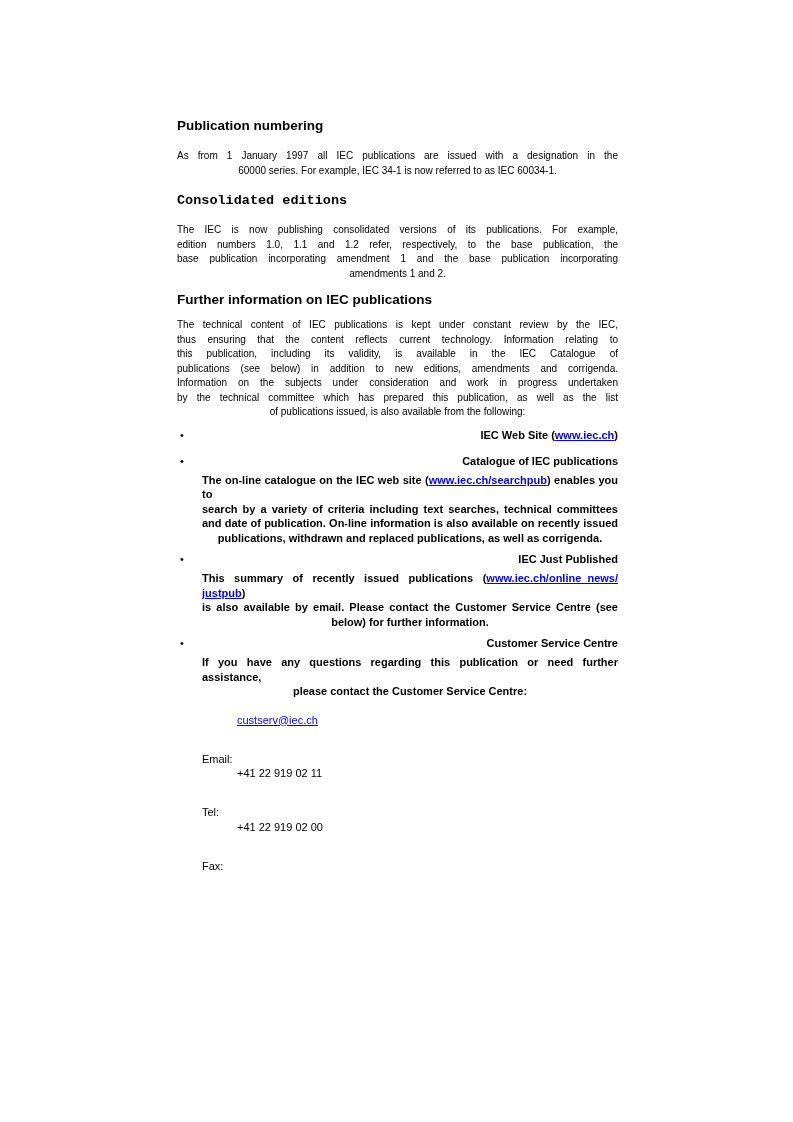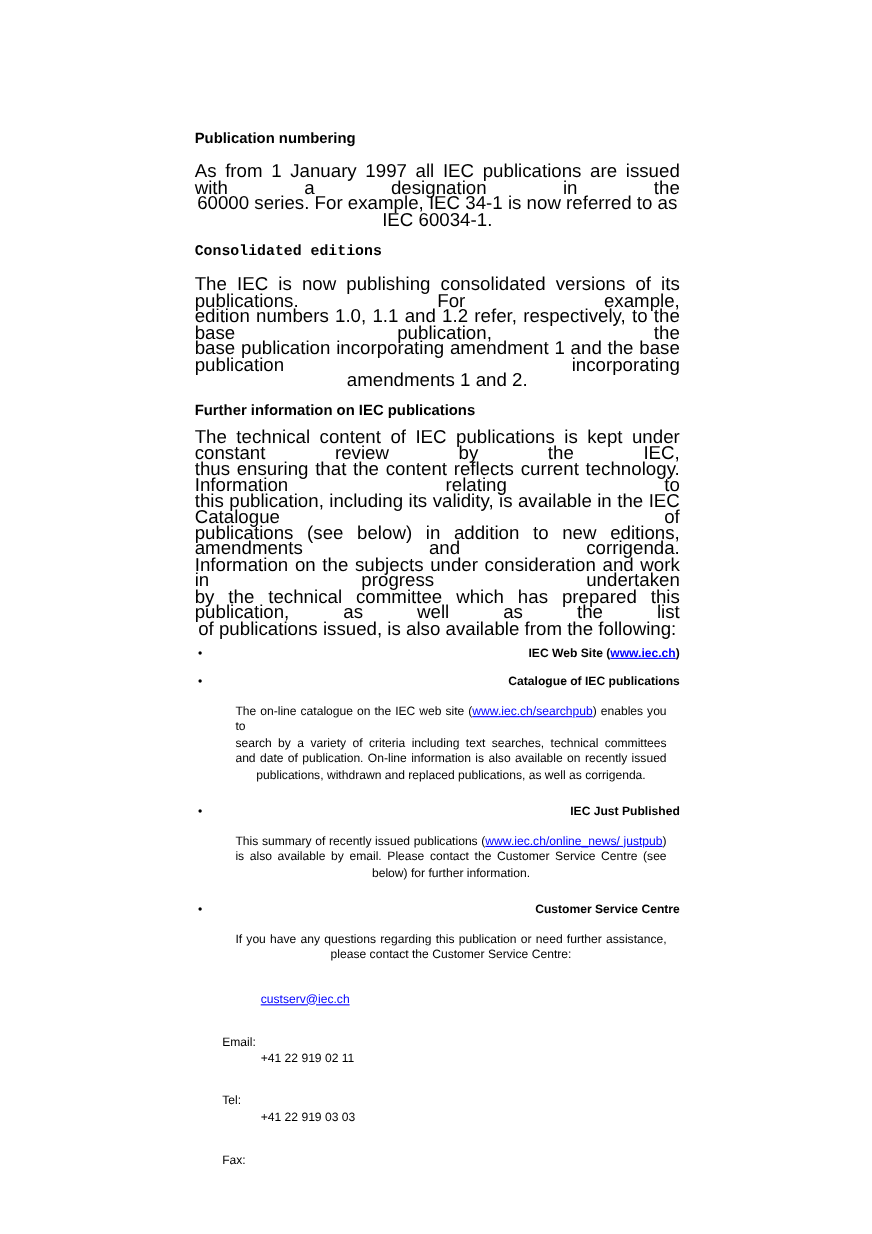"As from 1 January 1997" .para { font-size: 17px -> 10px }
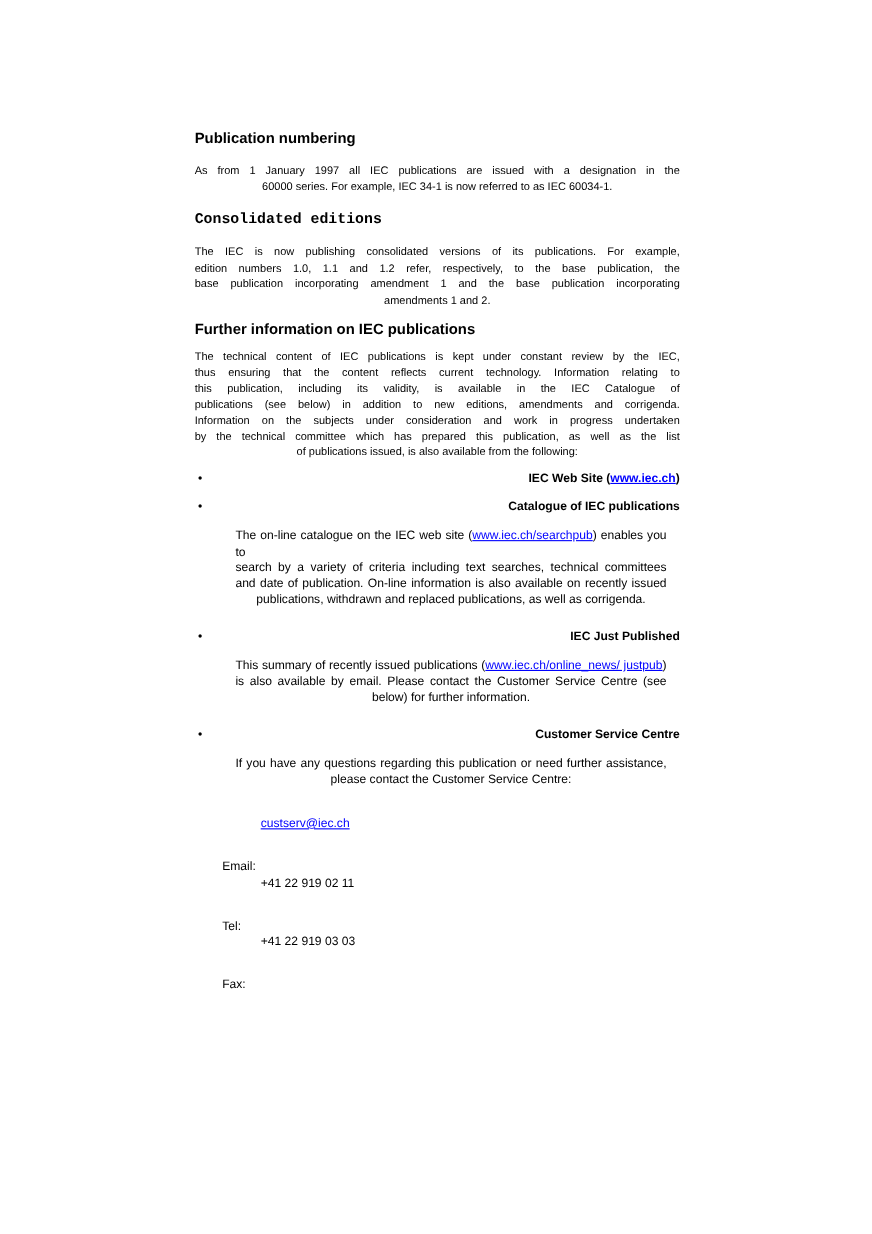"The on-line catalogue on the" .bullet-body { font-weight: none -> bold; margin: 12px -> 0 }
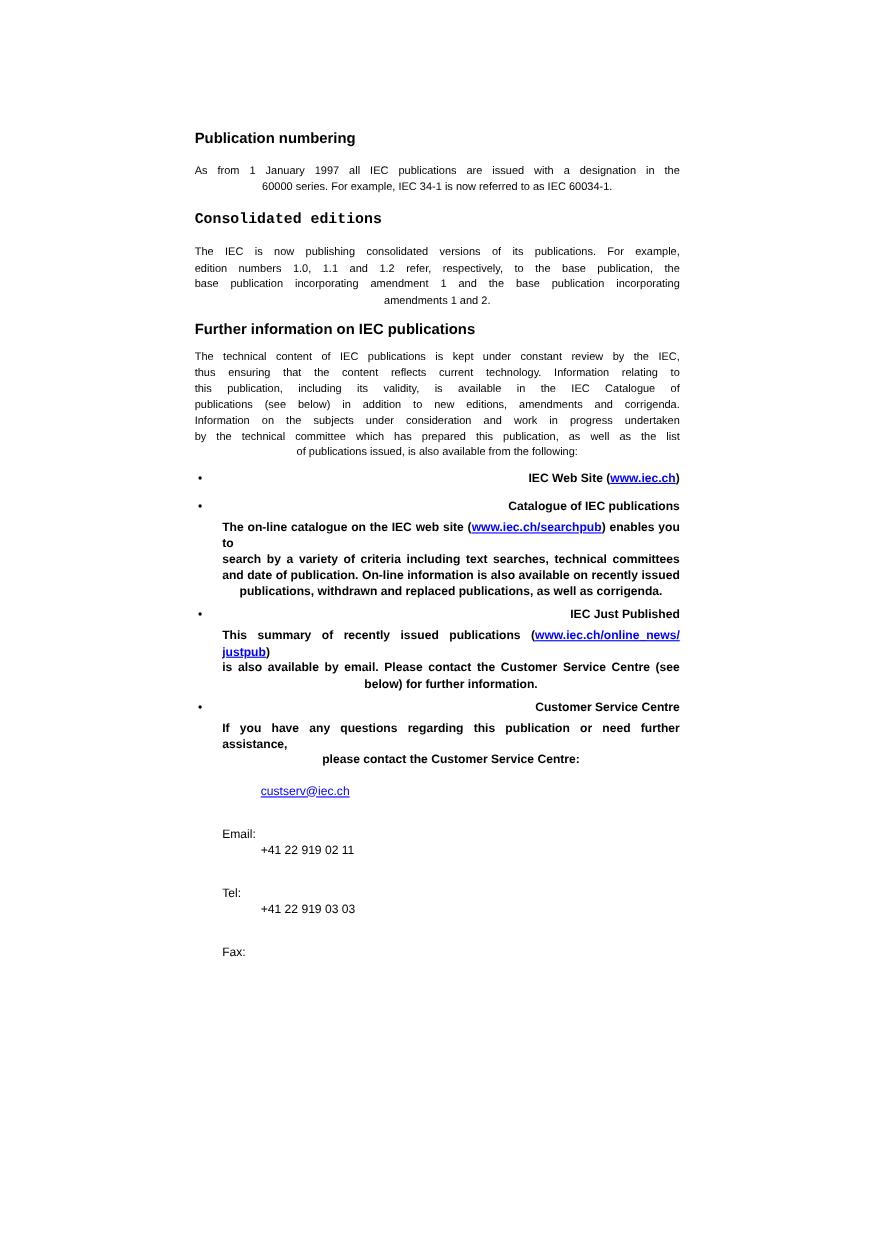"+41 22 919 03 03" span.contact-value { text: 03 03 -> 02 00 }
